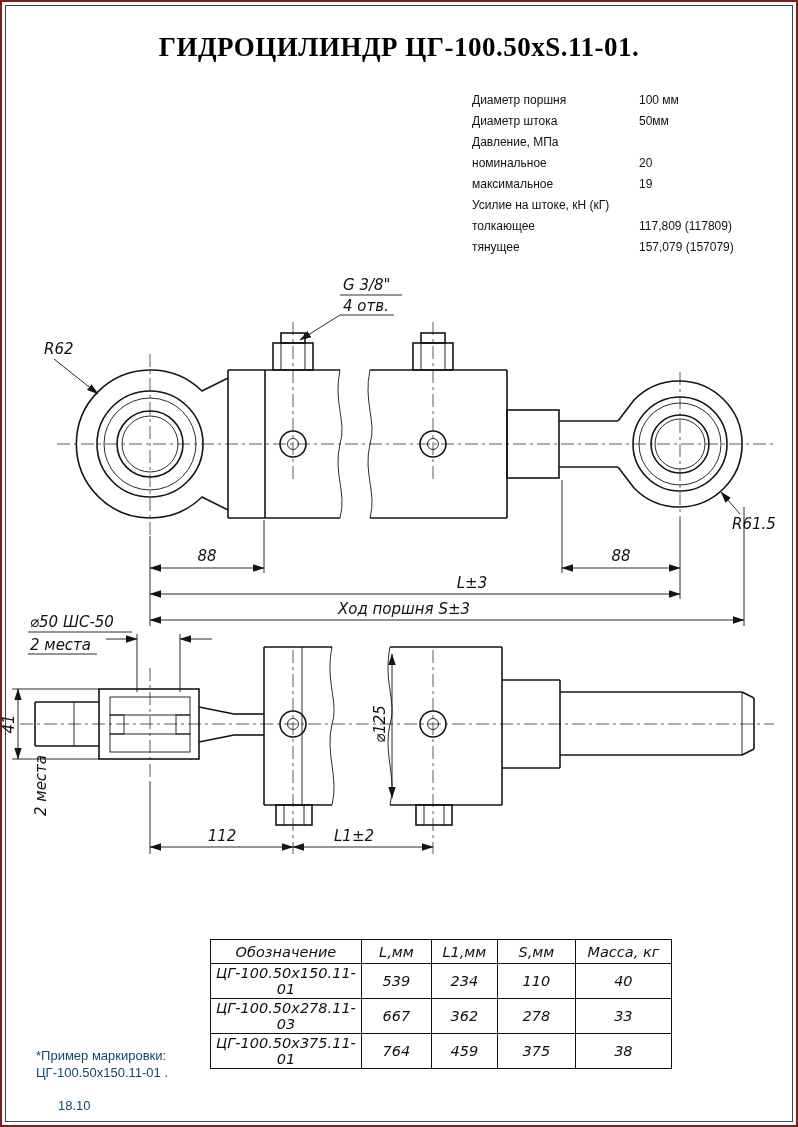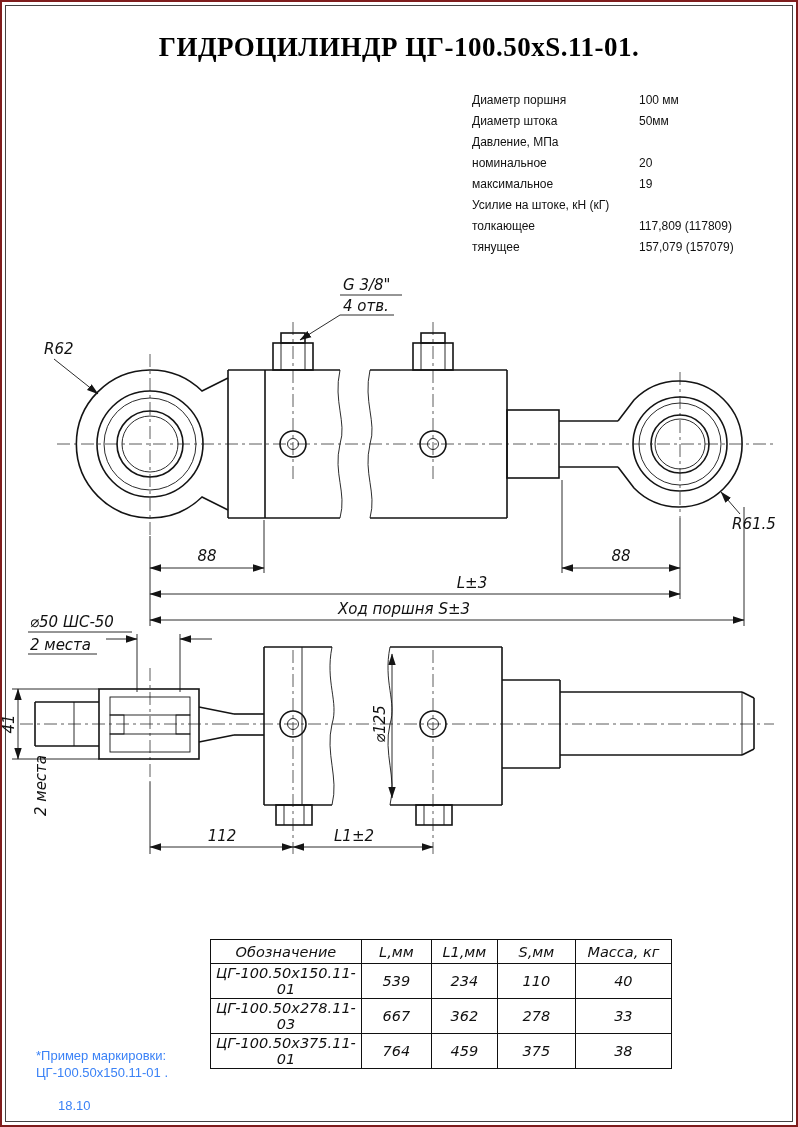"*Пример маркировки:" .footer { color: #3b82f6 -> #0c4a6e }
